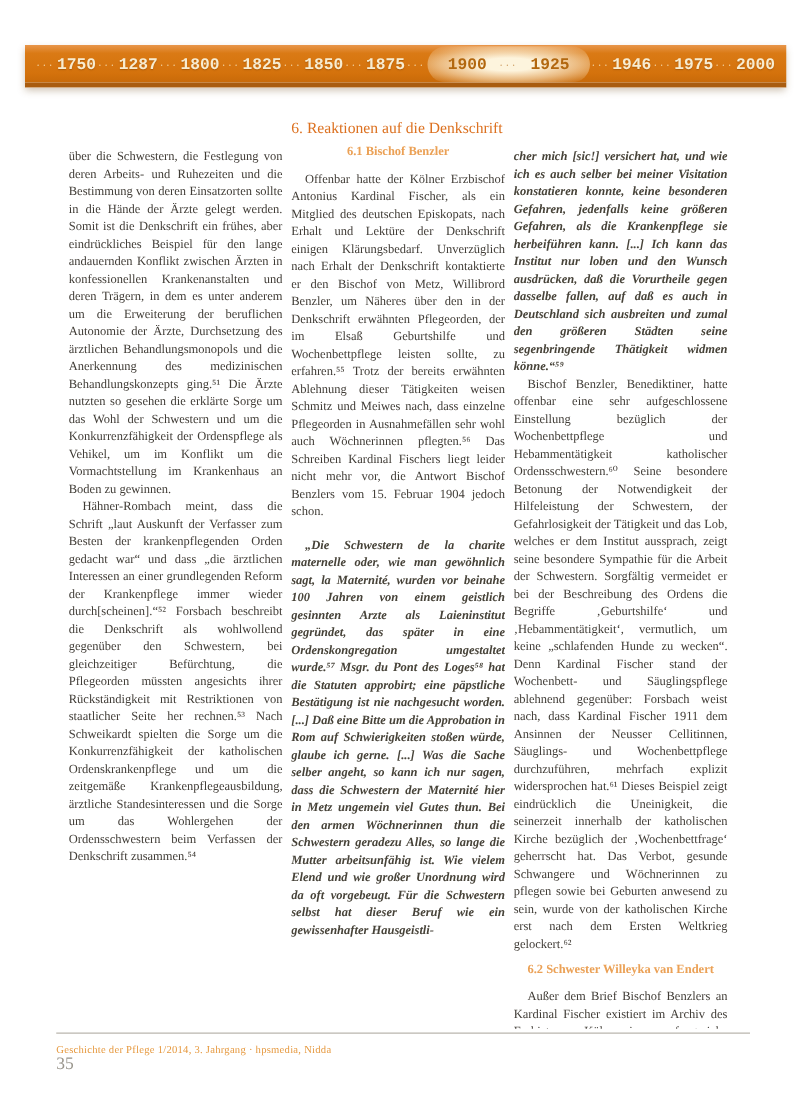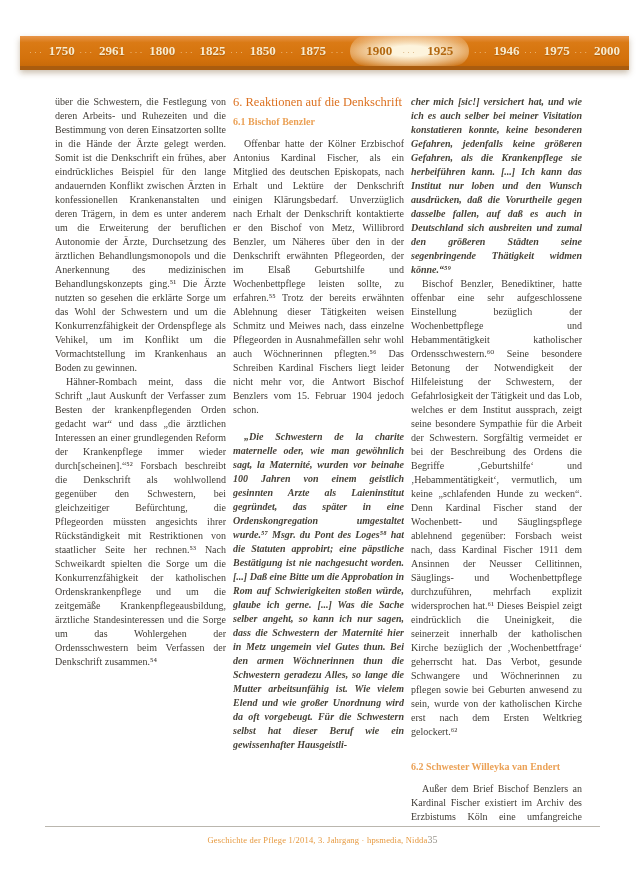"1750" .tl-year { font-family: Liberation Serif, serif -> Liberation Mono, monospace }
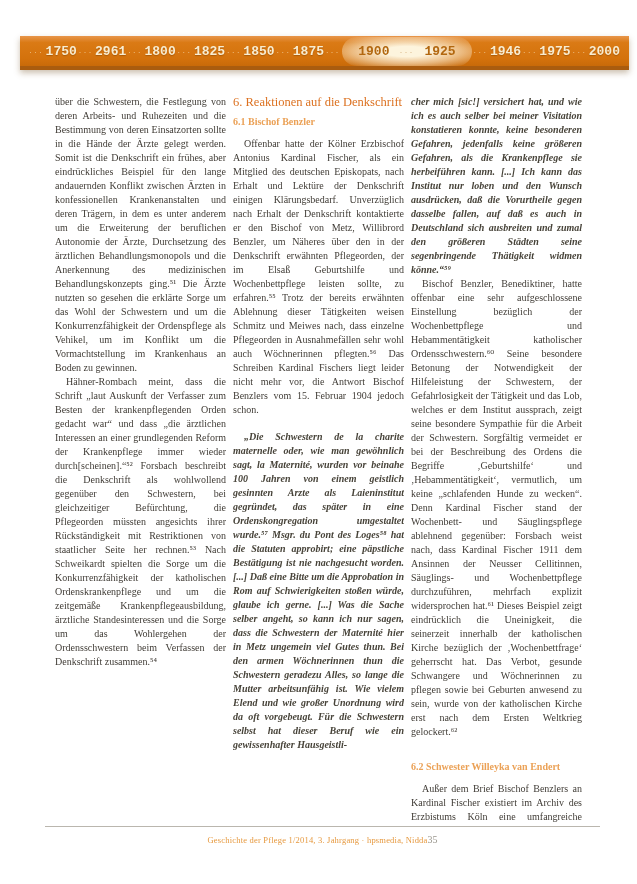"2961" span.tl-year { text: 2961 -> 1287 }
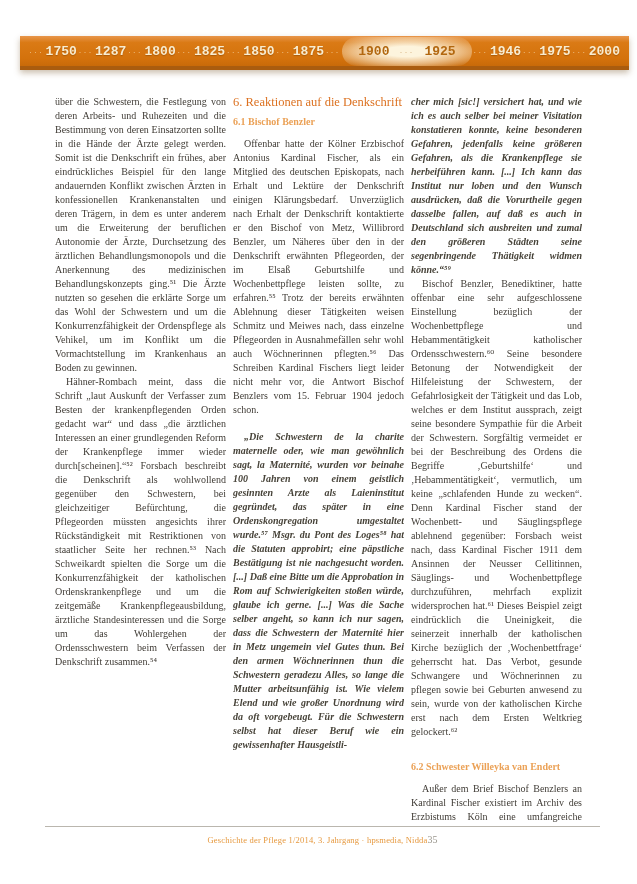"über die Schwestern, die Festlegung" .col p.no-indent { margin-top: none -> 24px }
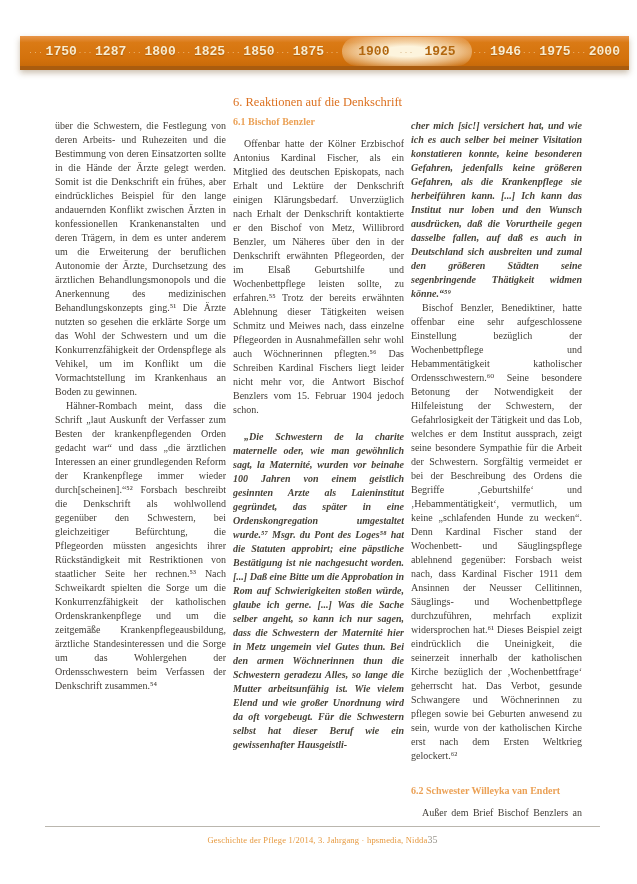"6.1 Bischof Benzler" h3.subsection-heading { text-align: left -> center }
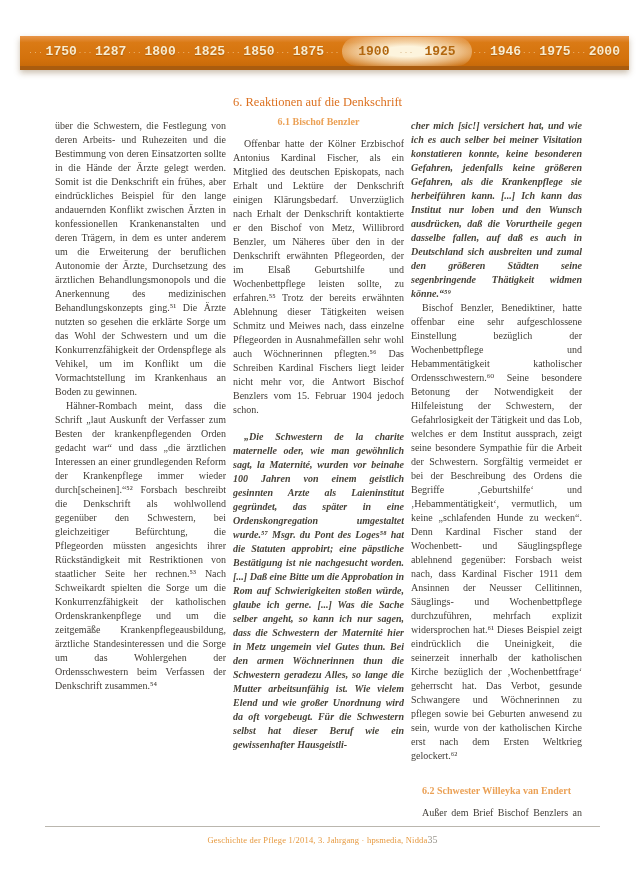"6.2 Schwester Willeyka van Endert" h3.subsection-heading.later { margin-top: 21px -> 6px }
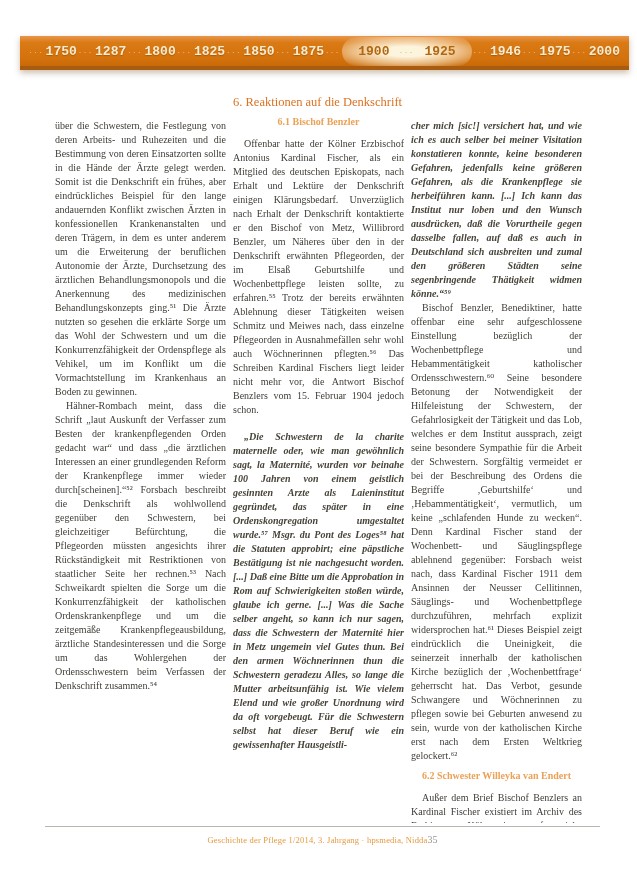"Geschichte der Pflege 1/2014, 3." .footer { flex-direction: none -> column; justify-content: center -> flex-start }
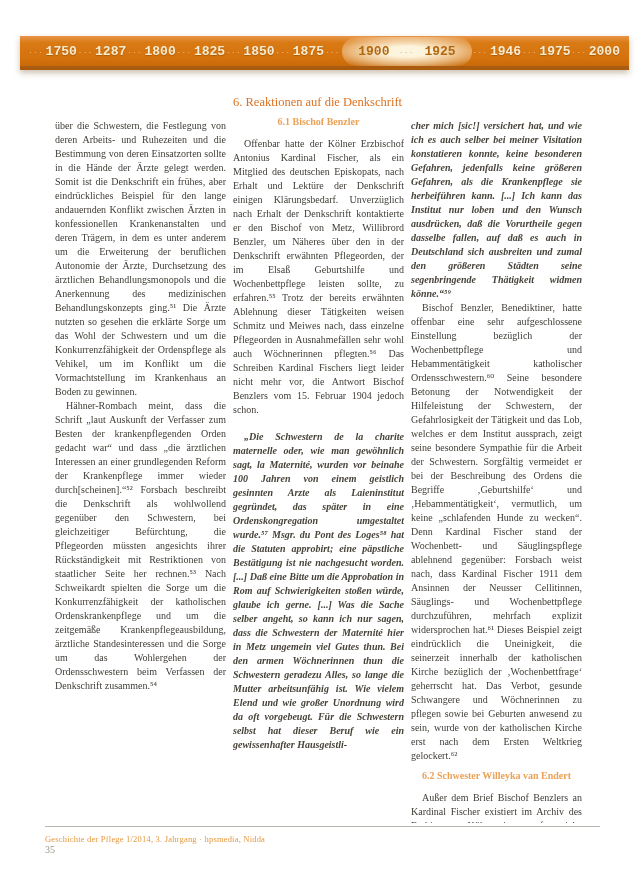"35" .footer .page-number { font-size: 10px -> 14px }
